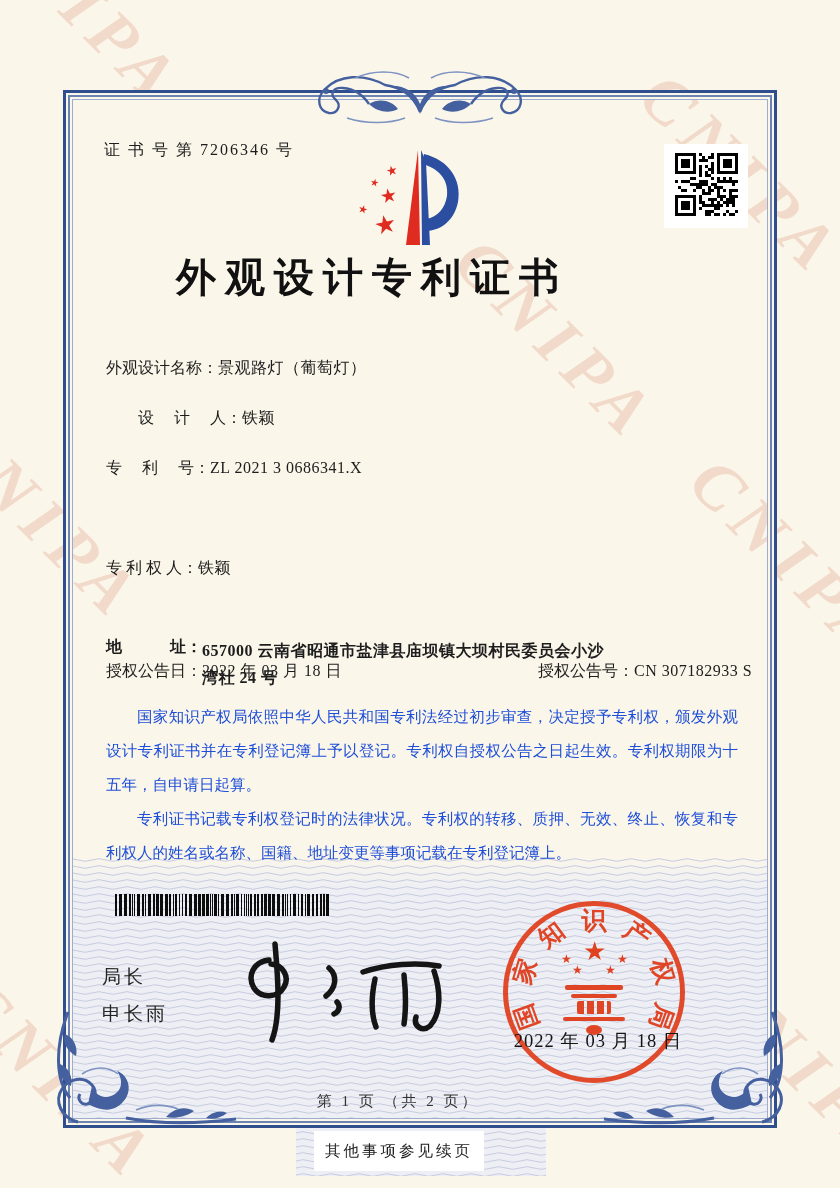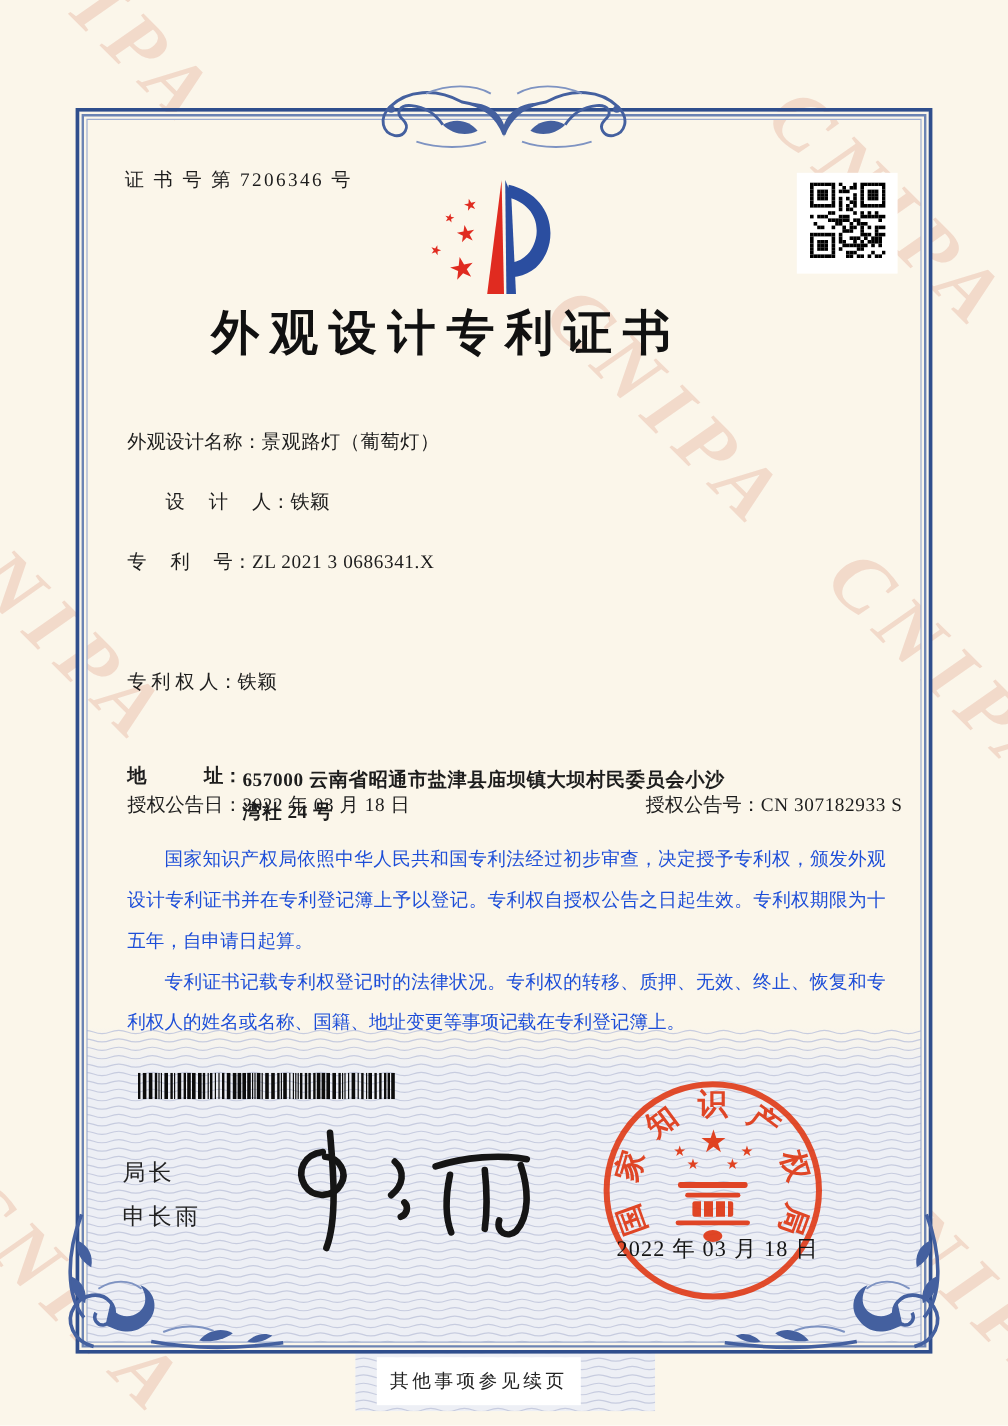"第 1 页 （共 2" div.pageinfo { html: none -> <div>第 1 页 （共 2 页）</div> }
